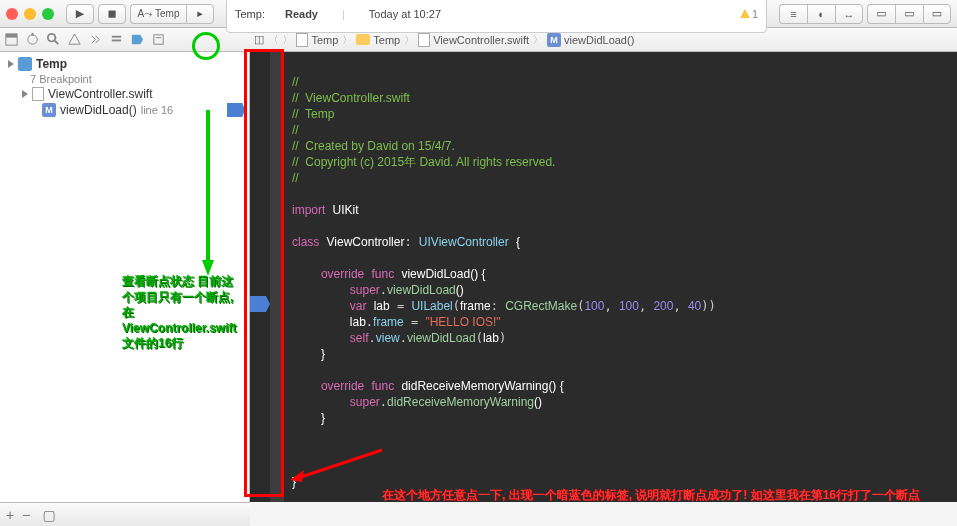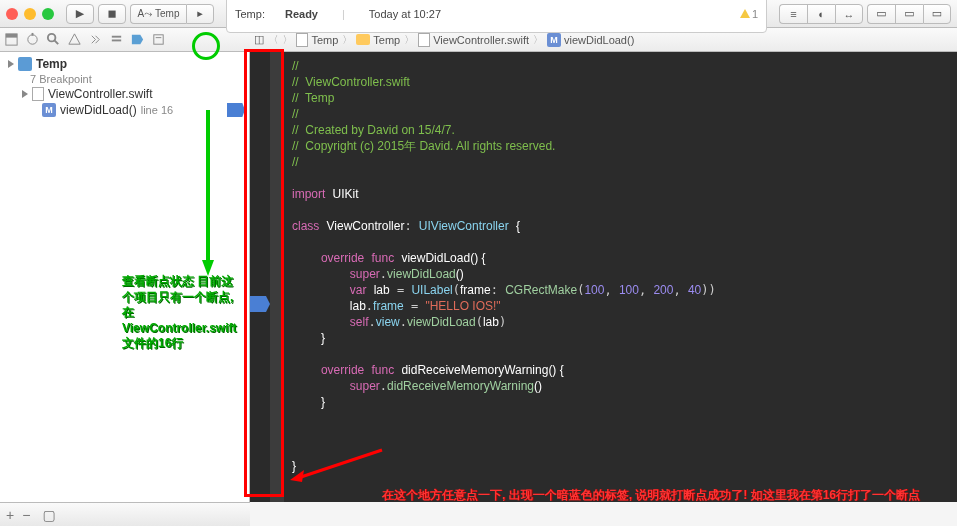"// // ViewController.swift // Temp" .editor { padding: 6px 8px -> 22px 8px }
